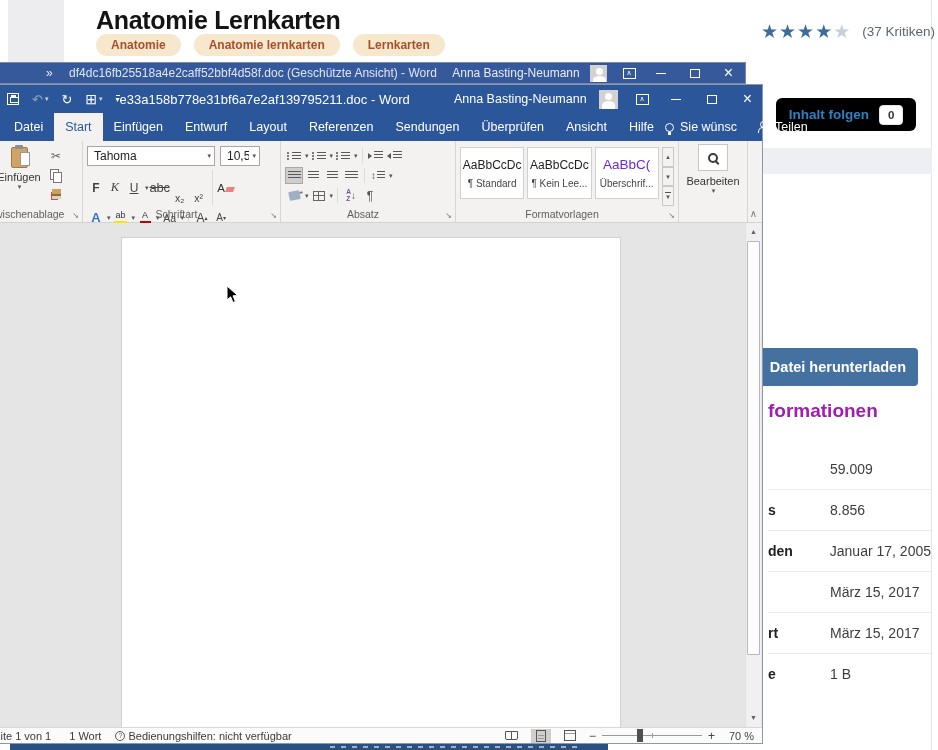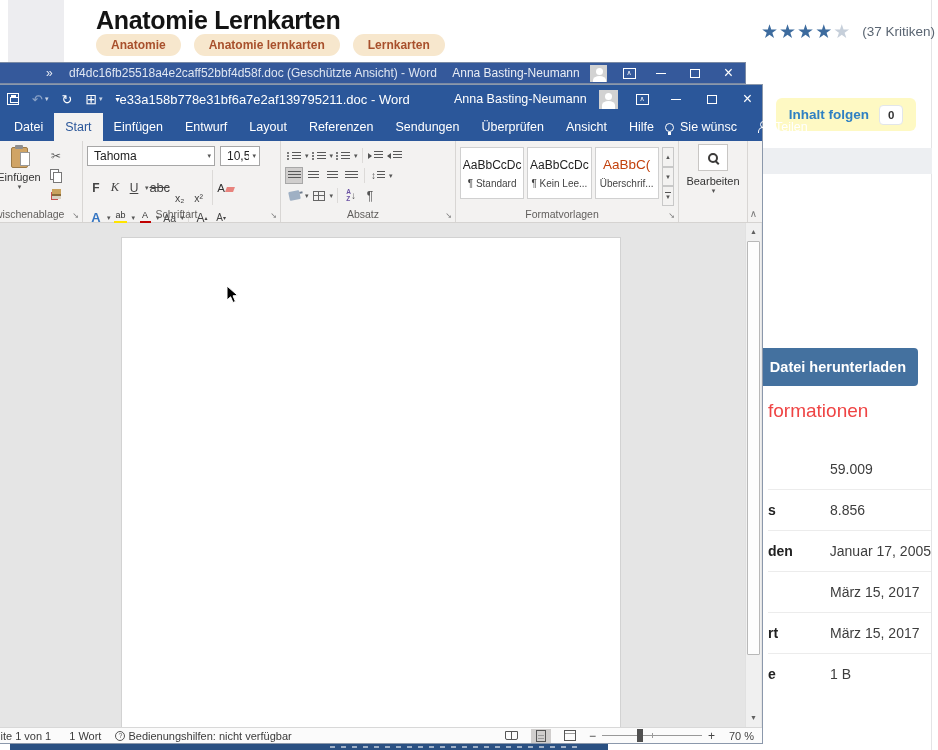"Inhalt folgen" .follow { background: #fef9c3 -> #000000 }
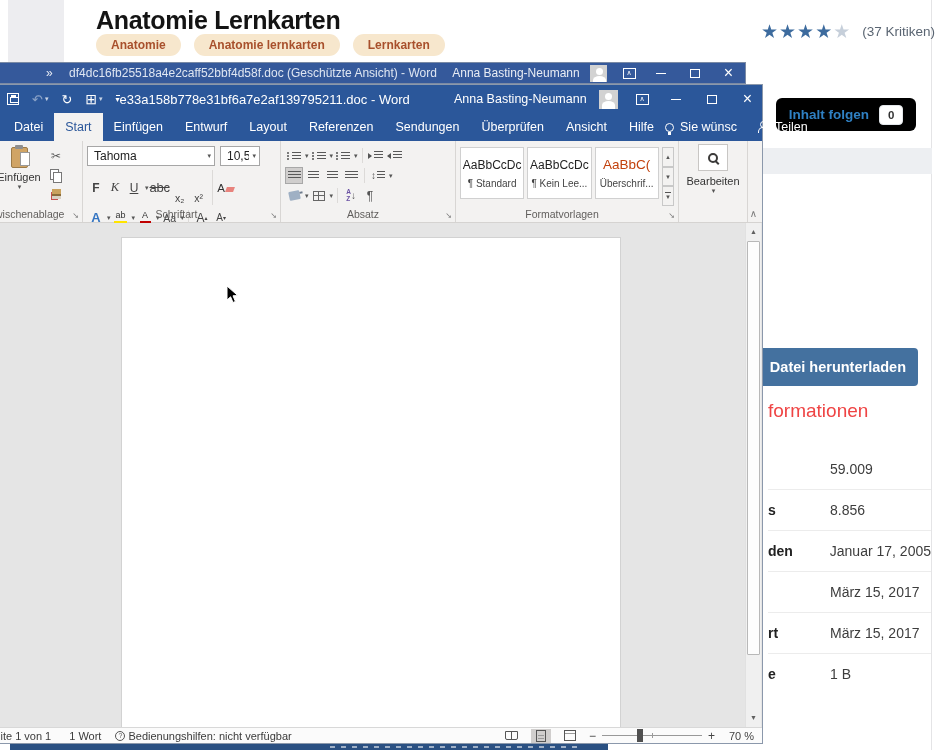"AaBbC(" .stycard.hd .pv { color: #c2410c -> #6d28d9 }
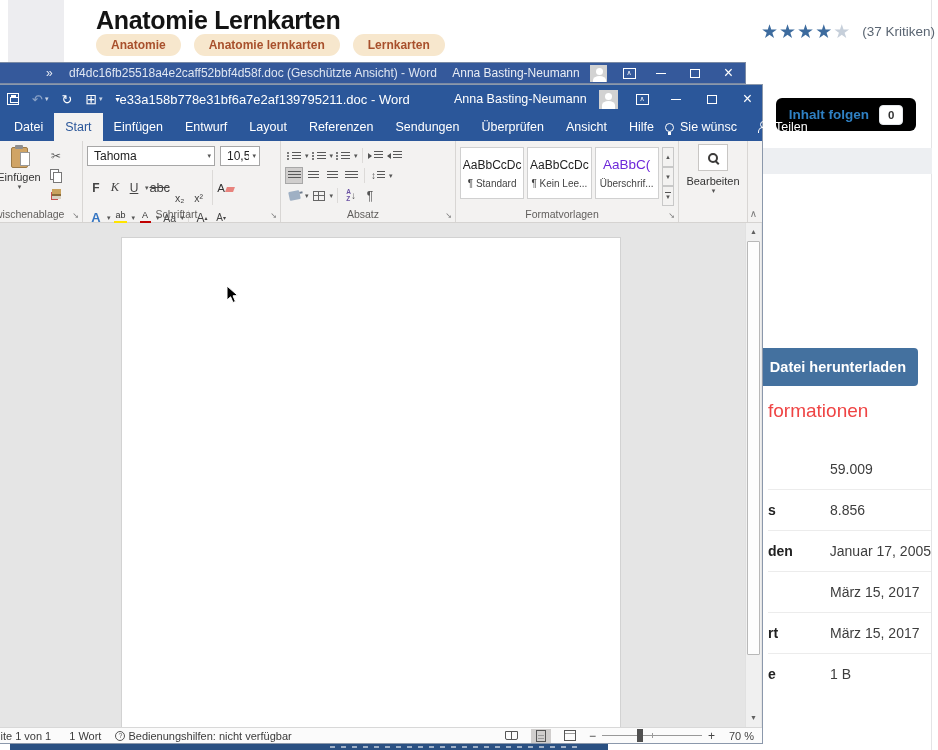"formationen" .info-head { color: #ef4444 -> #a21caf; font-weight: 400 -> 700 }
